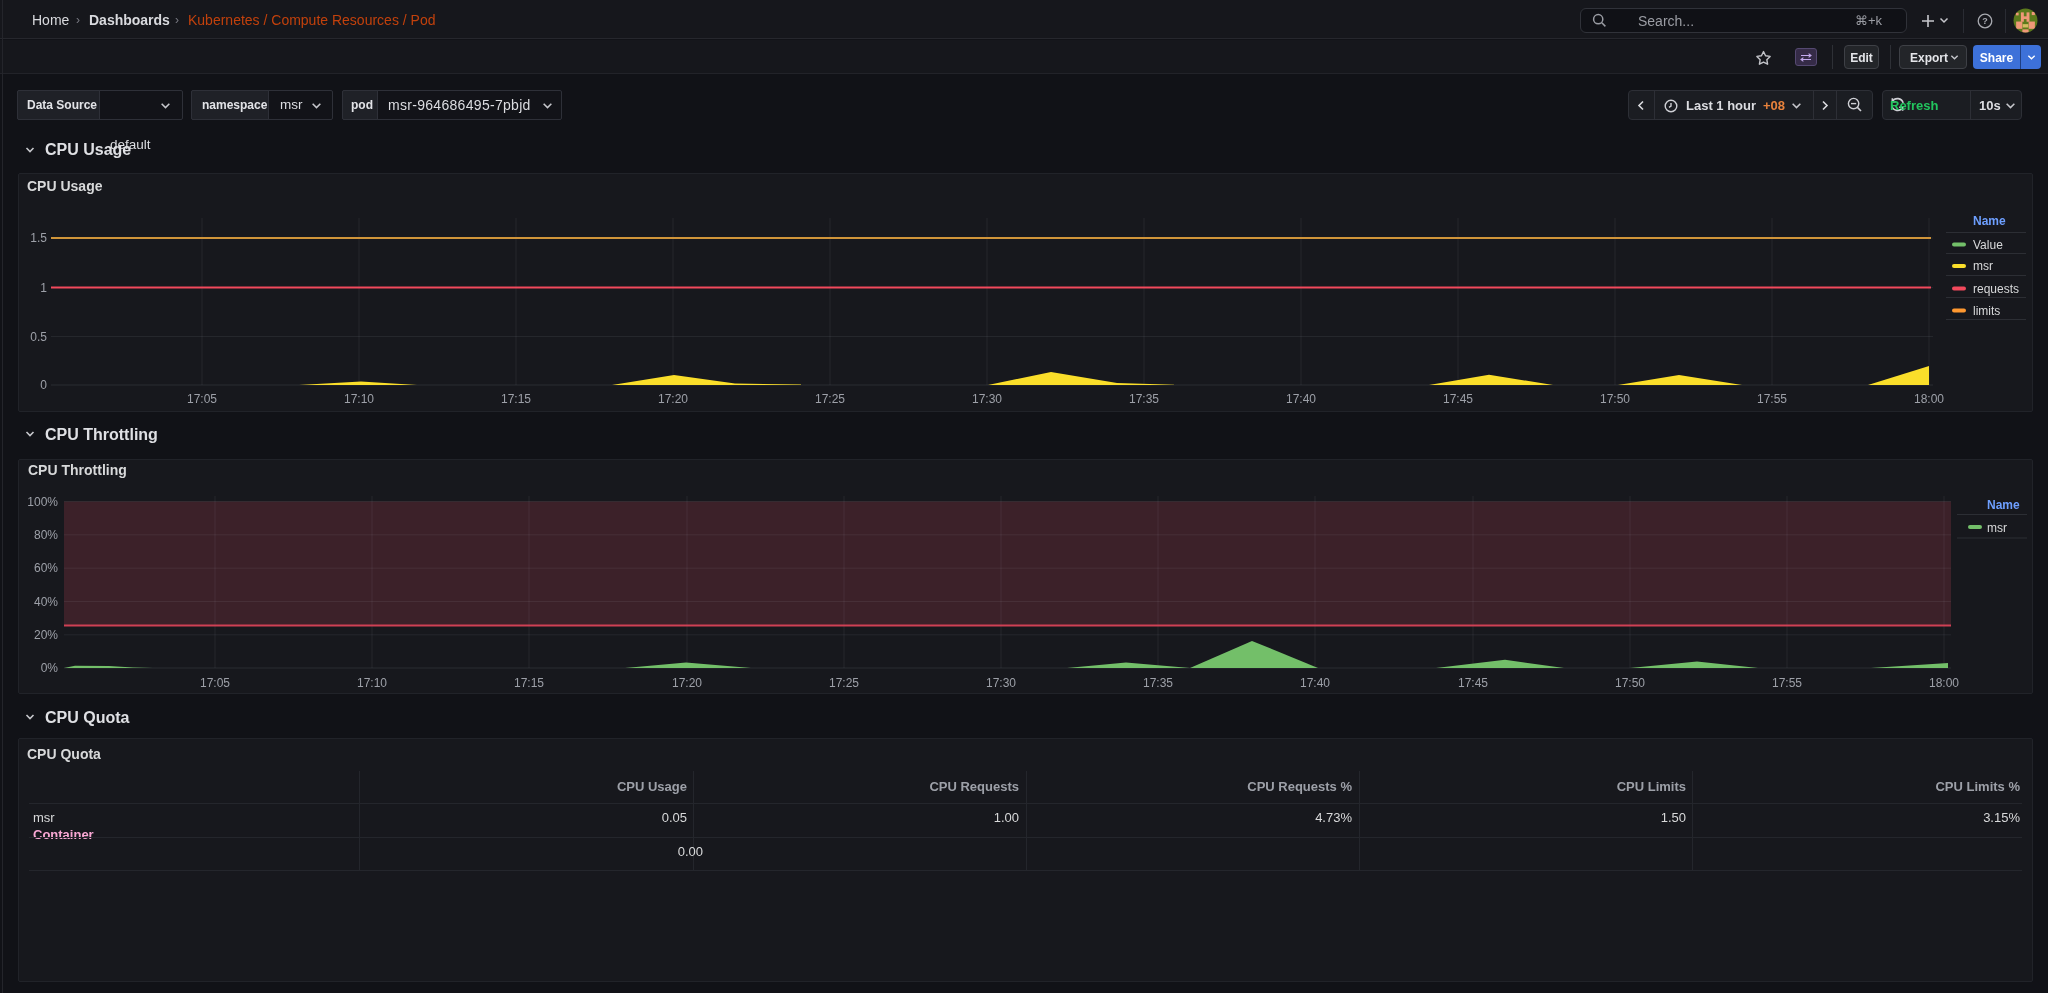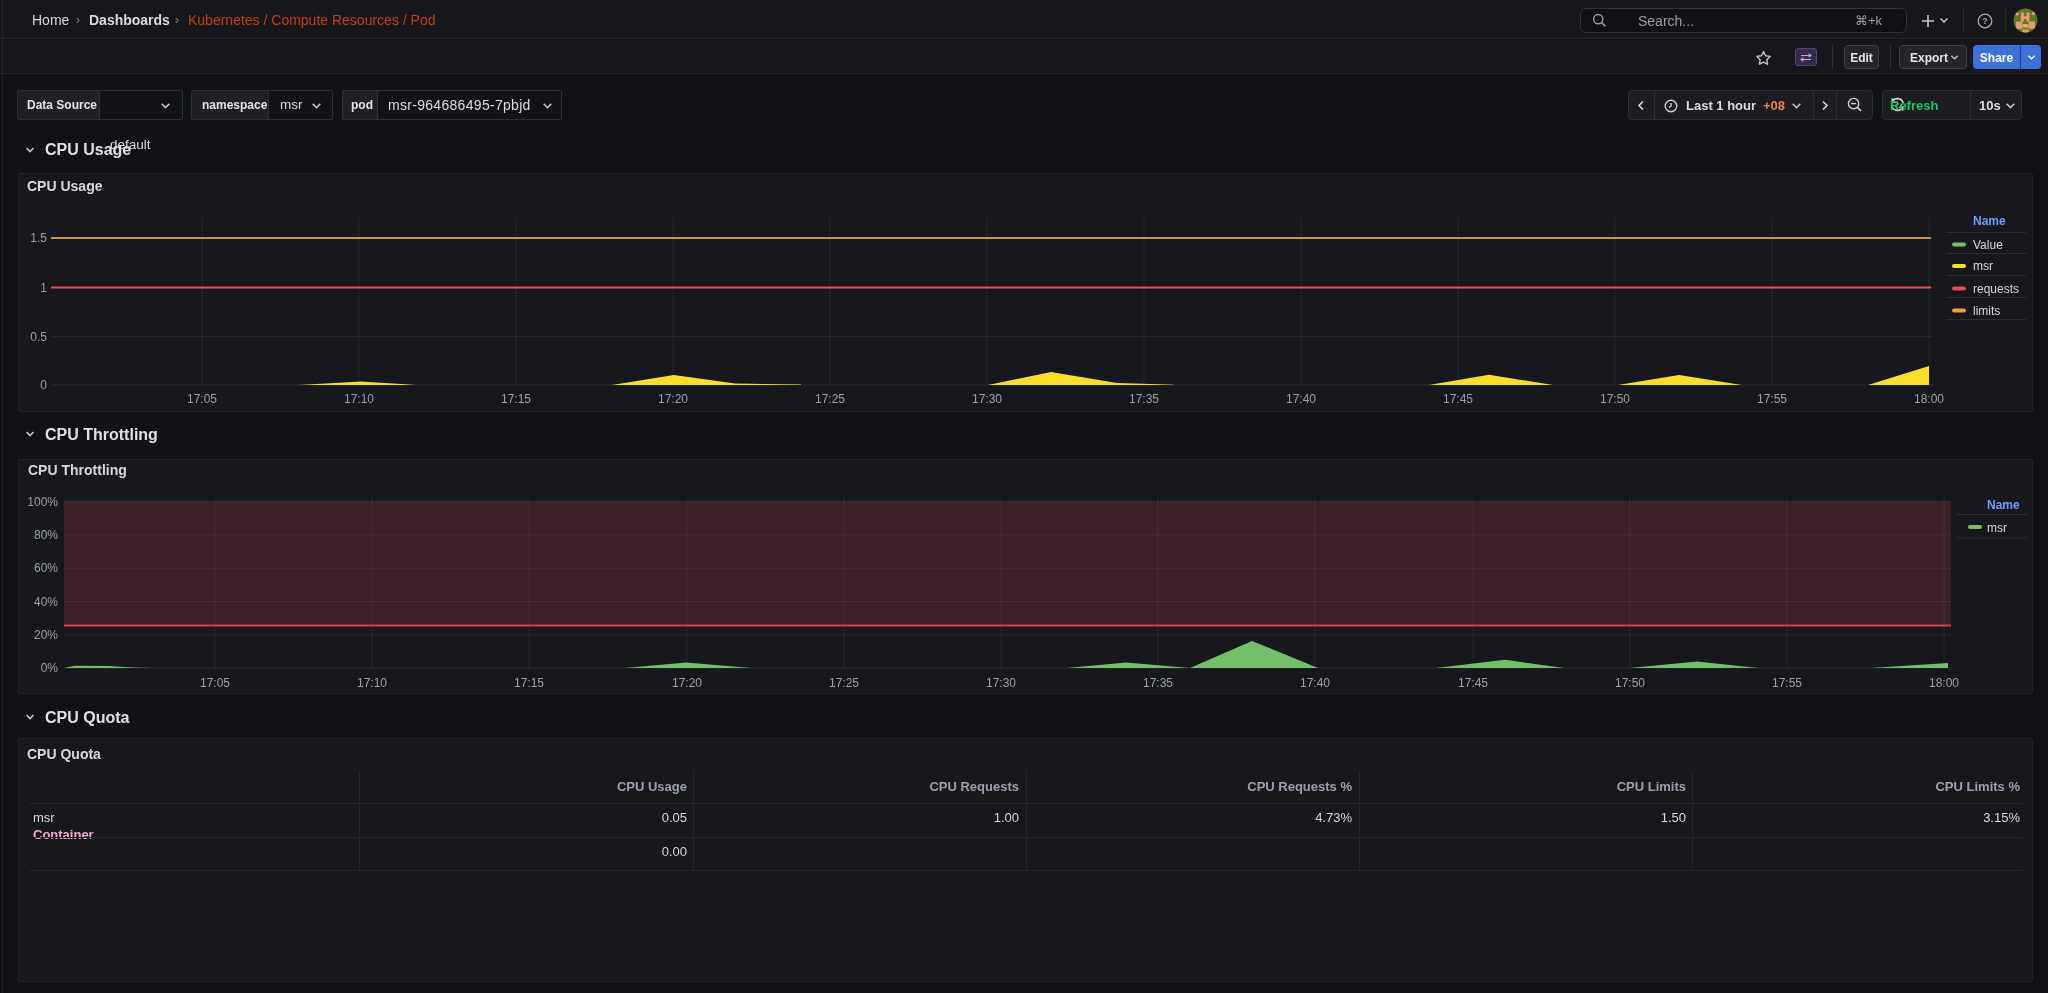"0.00" div.txt { left: 468px -> 484px }
